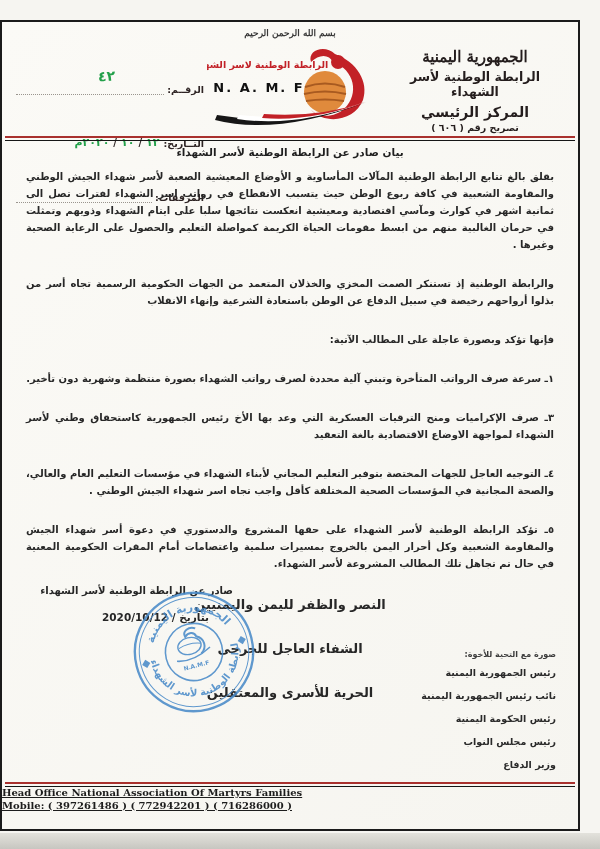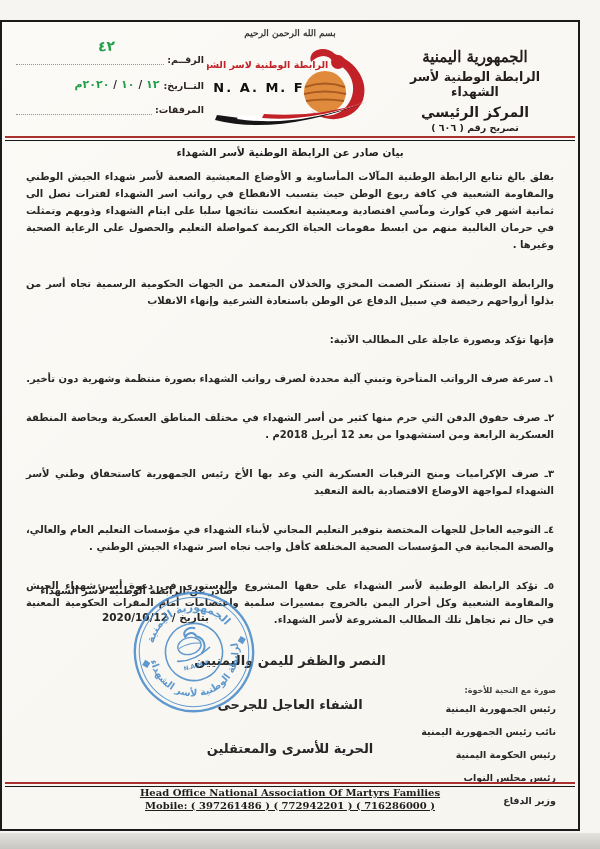"الرقــم:" .fld .lbl { margin-top: none -> 30px }
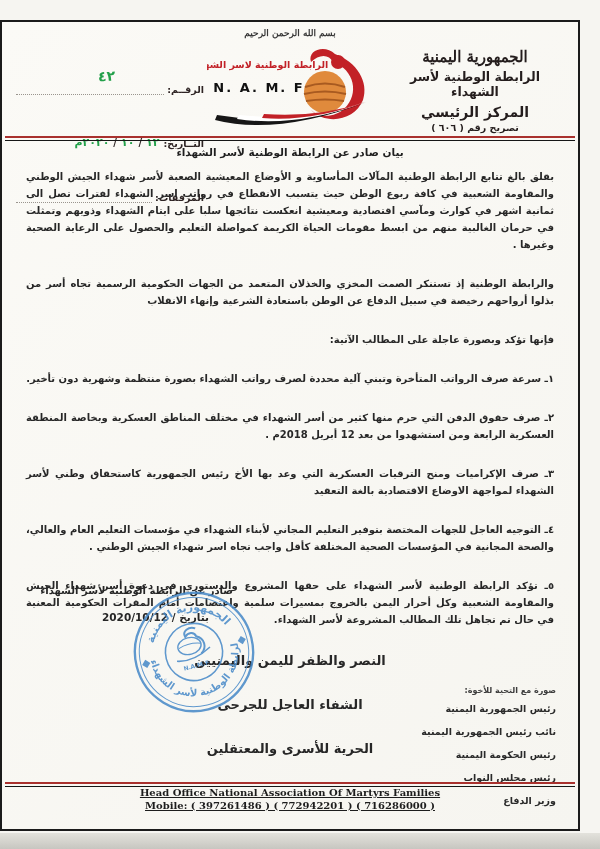"٢ـ صرف حقوق الدفن التي" p.demand { html: <p>٢ـ صرف حقوق الدفن التي حرم منها كثير من أسر الشهداء في مختلف المناطق العسكرية وبخاصة المنطقة العسكرية الرابعة ومن استشهدوا من بعد 12 أبريل 2018م .</p> -> none }
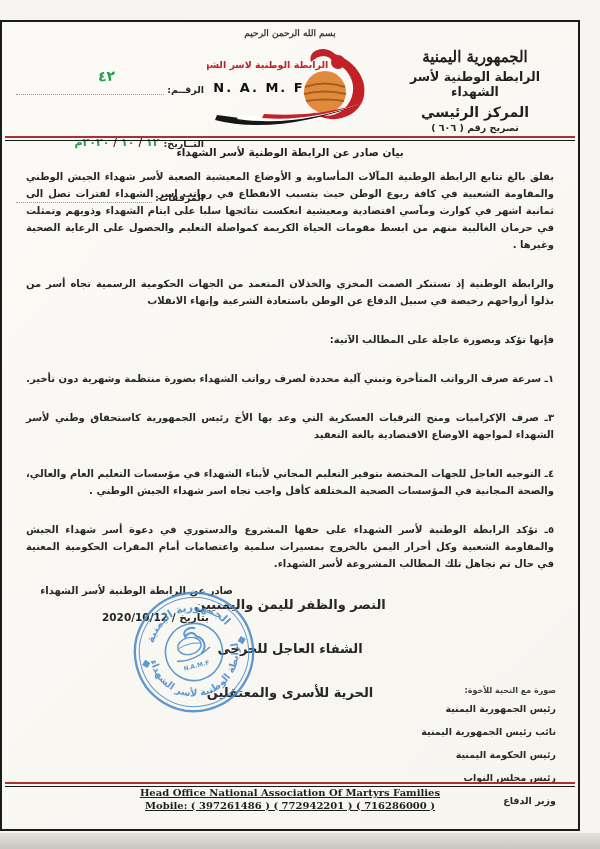"صورة مع التحية للأخوة:" .cc { margin-top: 36px -> none }
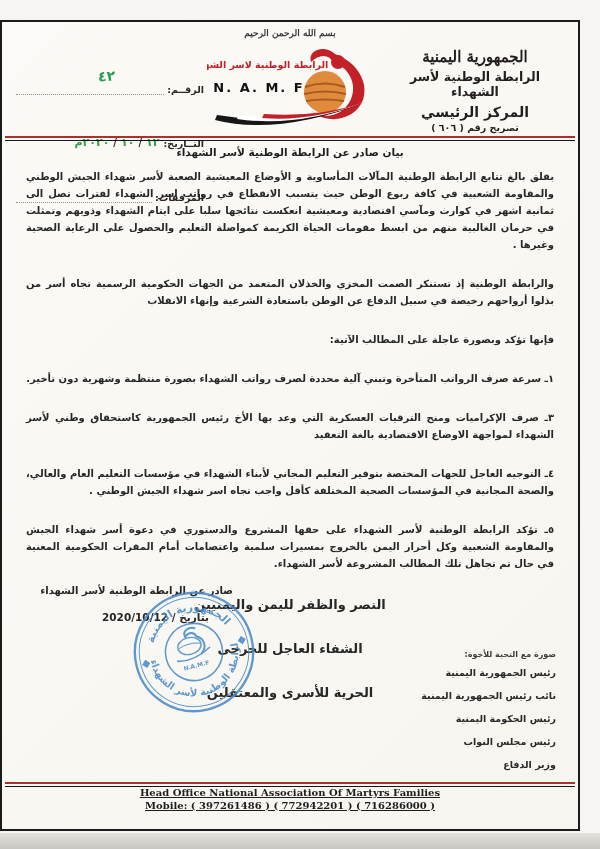"Head Office National Association Of" .footer { text-align: center -> none }
